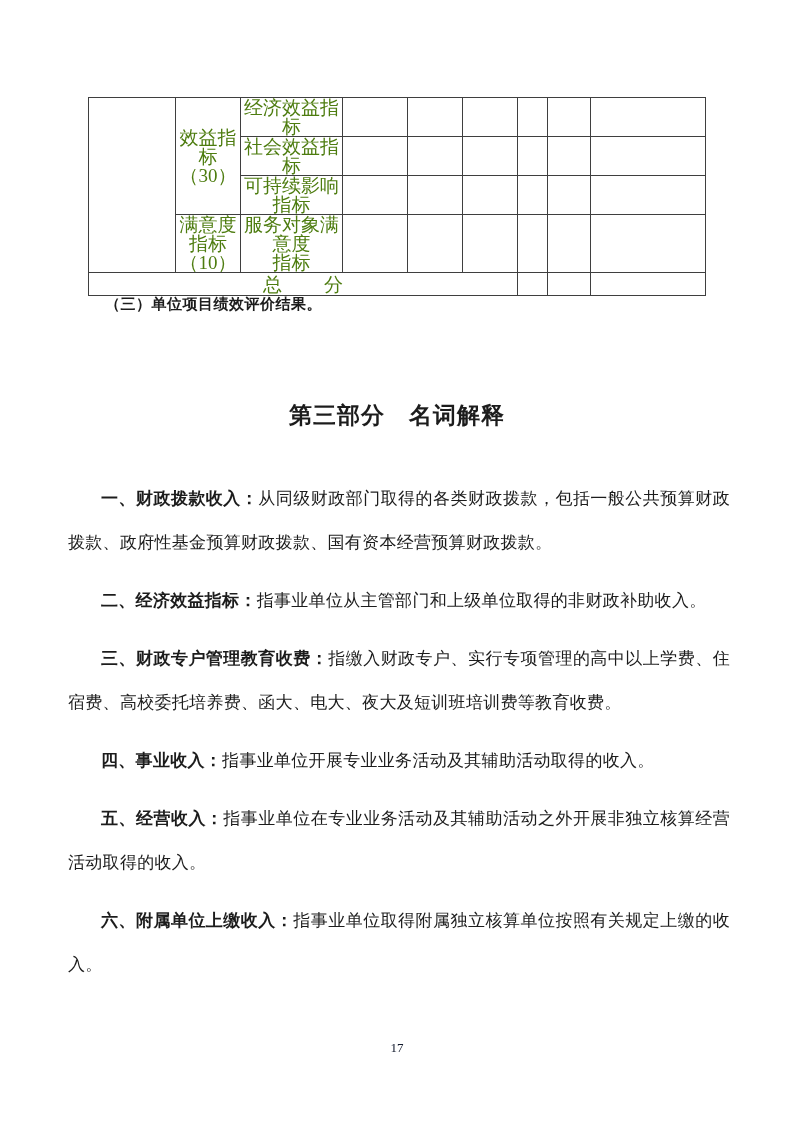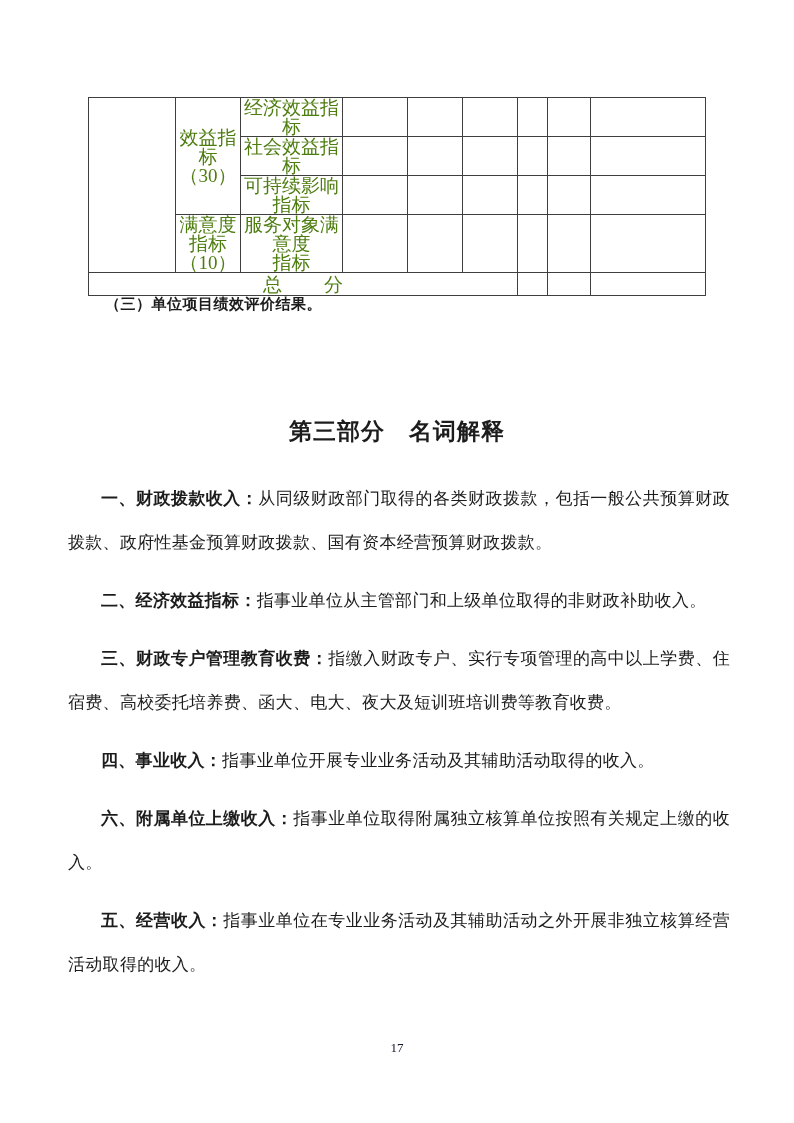"第三部分 名词解释" .part-title { top: 416px -> 400px }
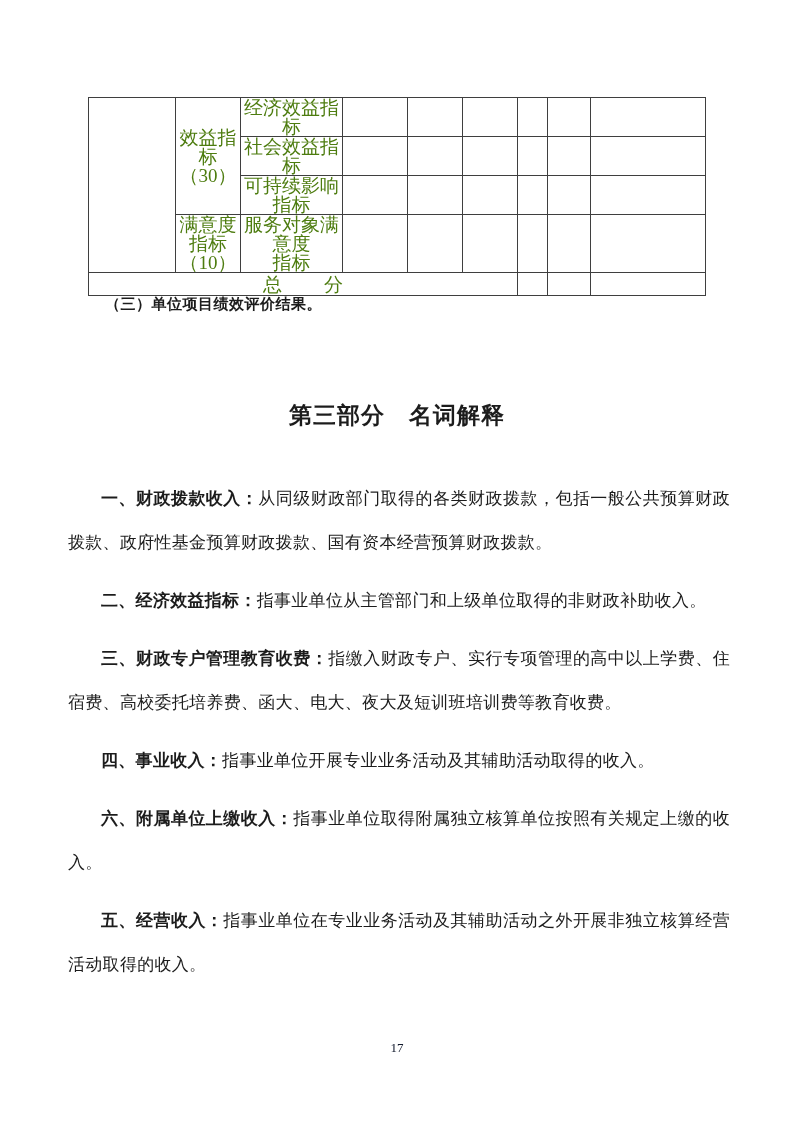"六、附属单位上缴收入：指事业单位取得附属独立核算单位按照有关规定上缴的收入。" p.def { order: before "五、经营收入：指事业单位在专业业务活动及其辅助活动之外开展非独立核算经营活动取得" -> after "五、经营收入：指事业单位在专业业务活动及其辅助活动之外开展非独立核算经营活动取得" }
